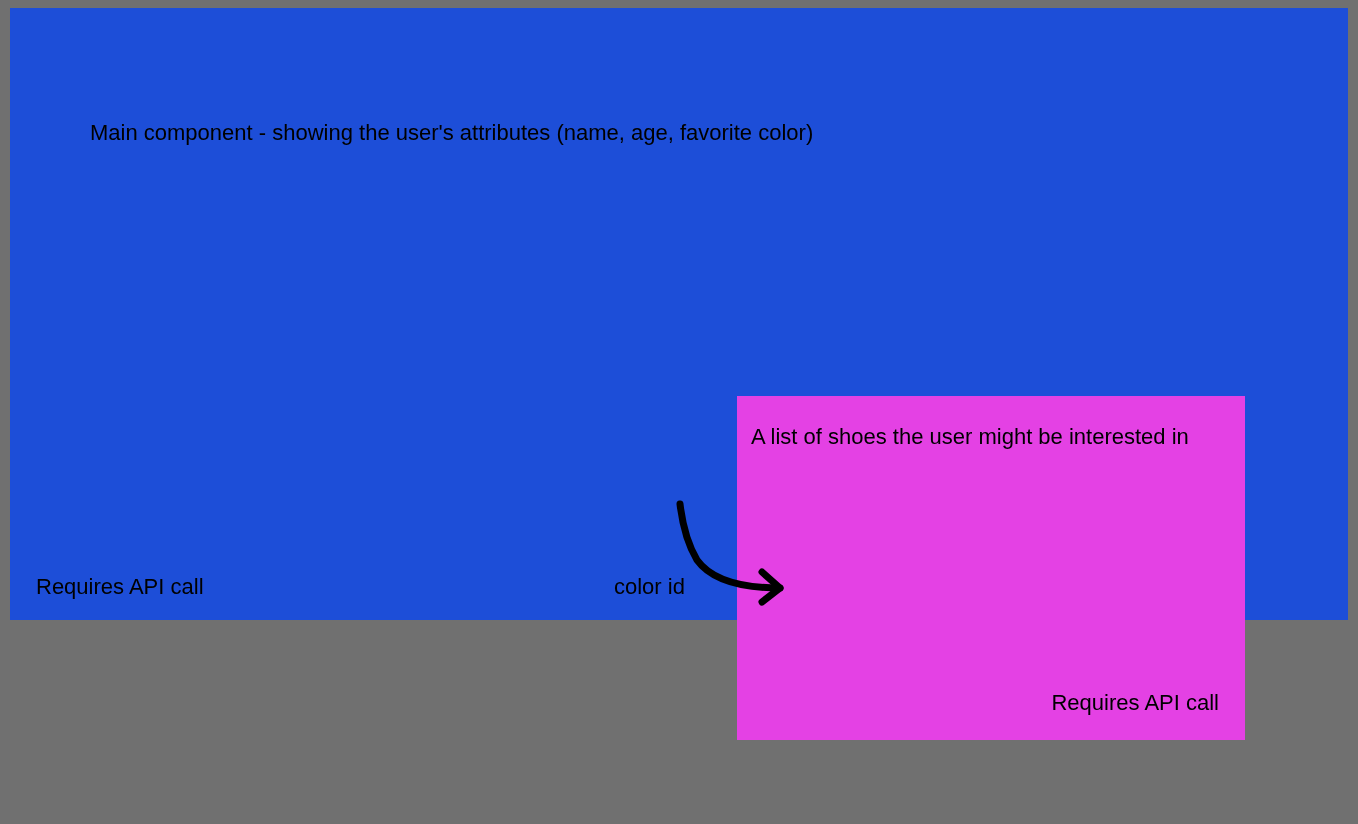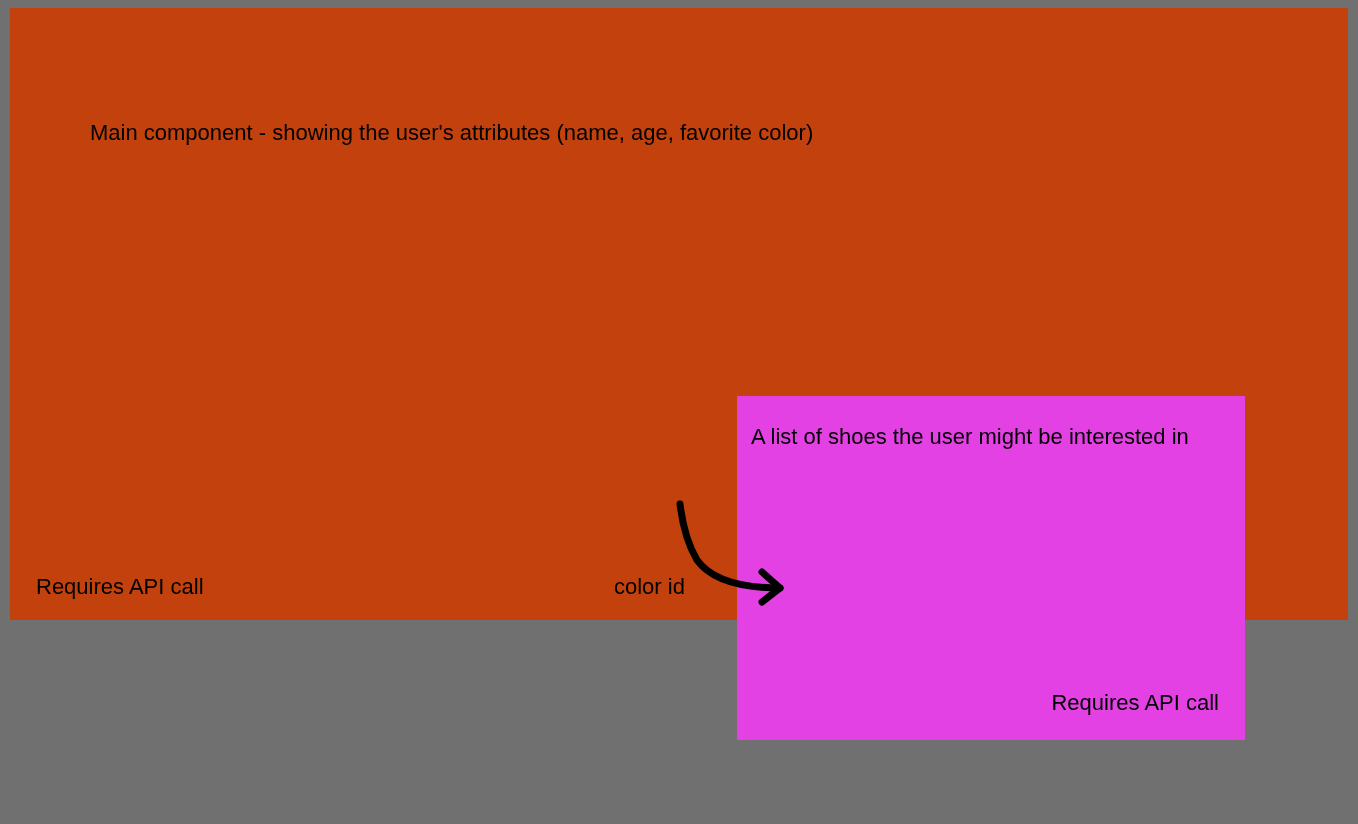"Main component - showing the" .main-component { background: #c2410c -> #1d4ed8 }
